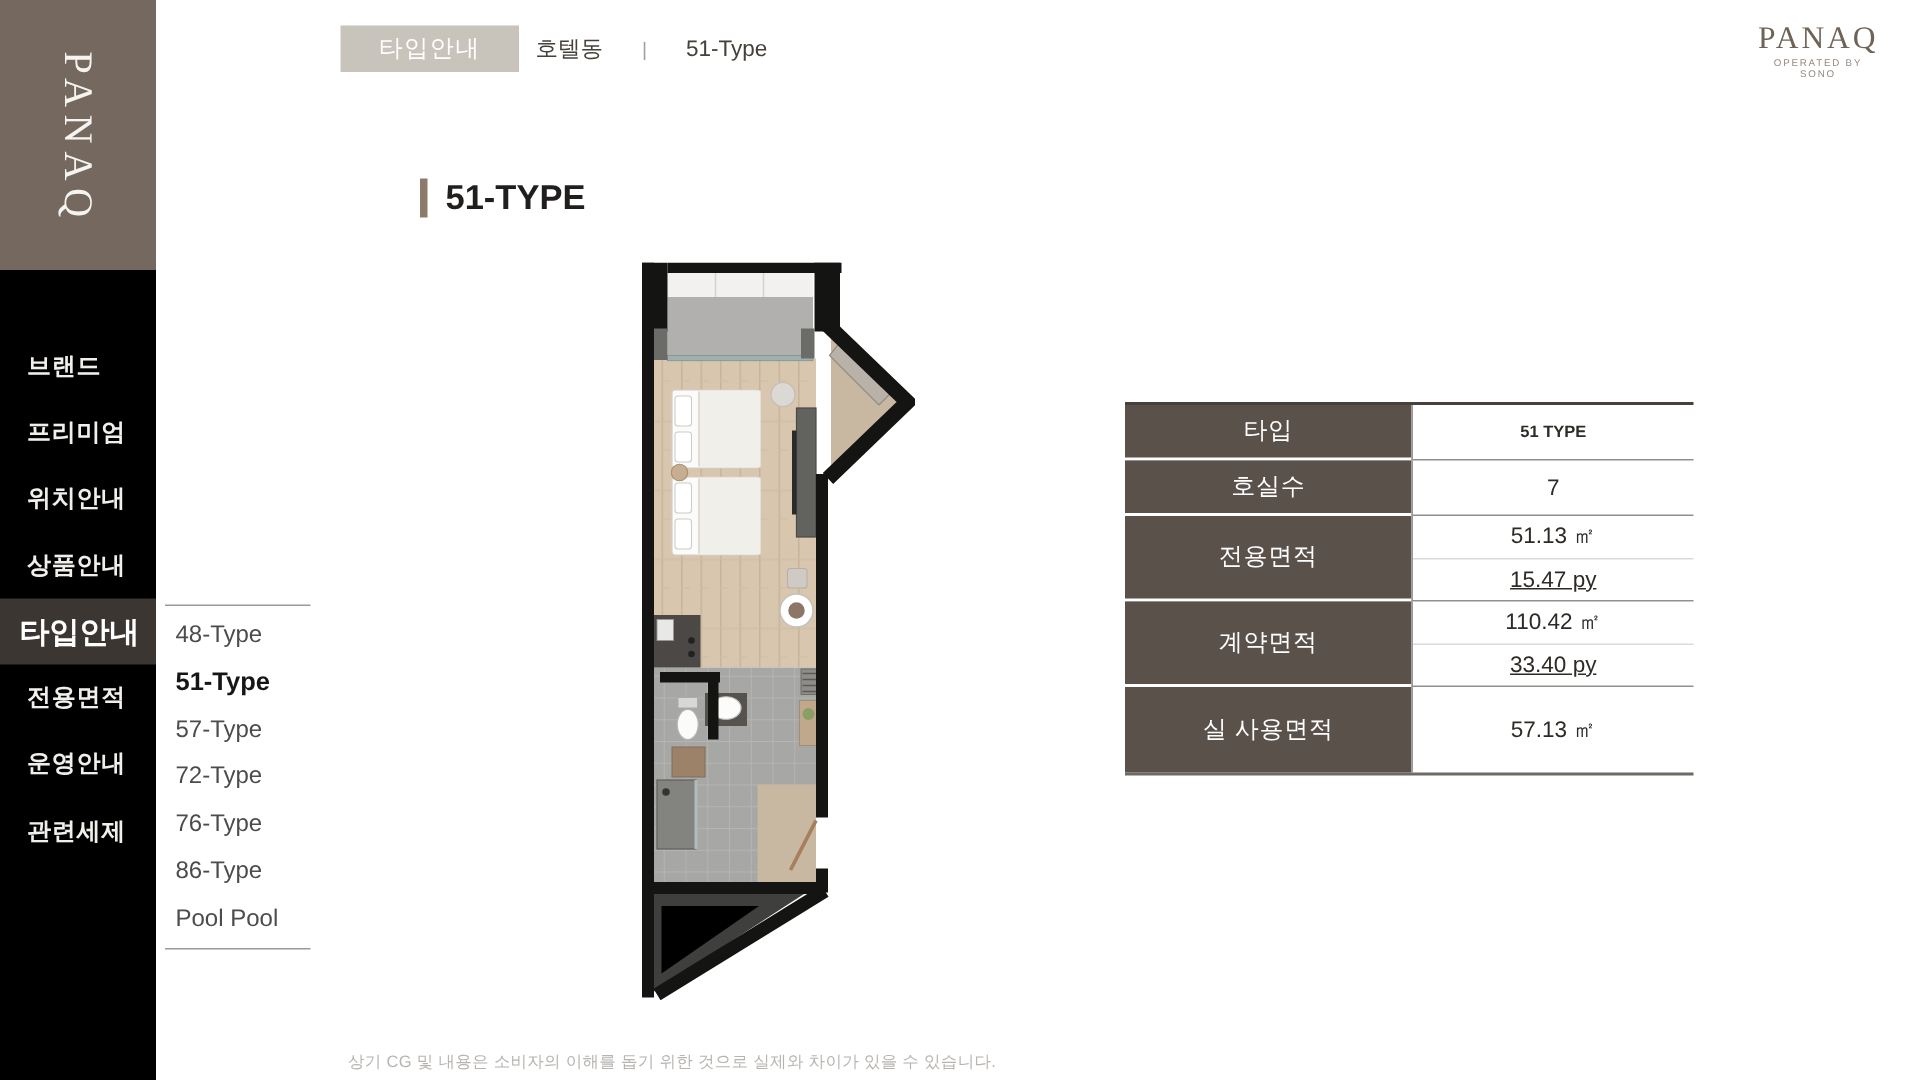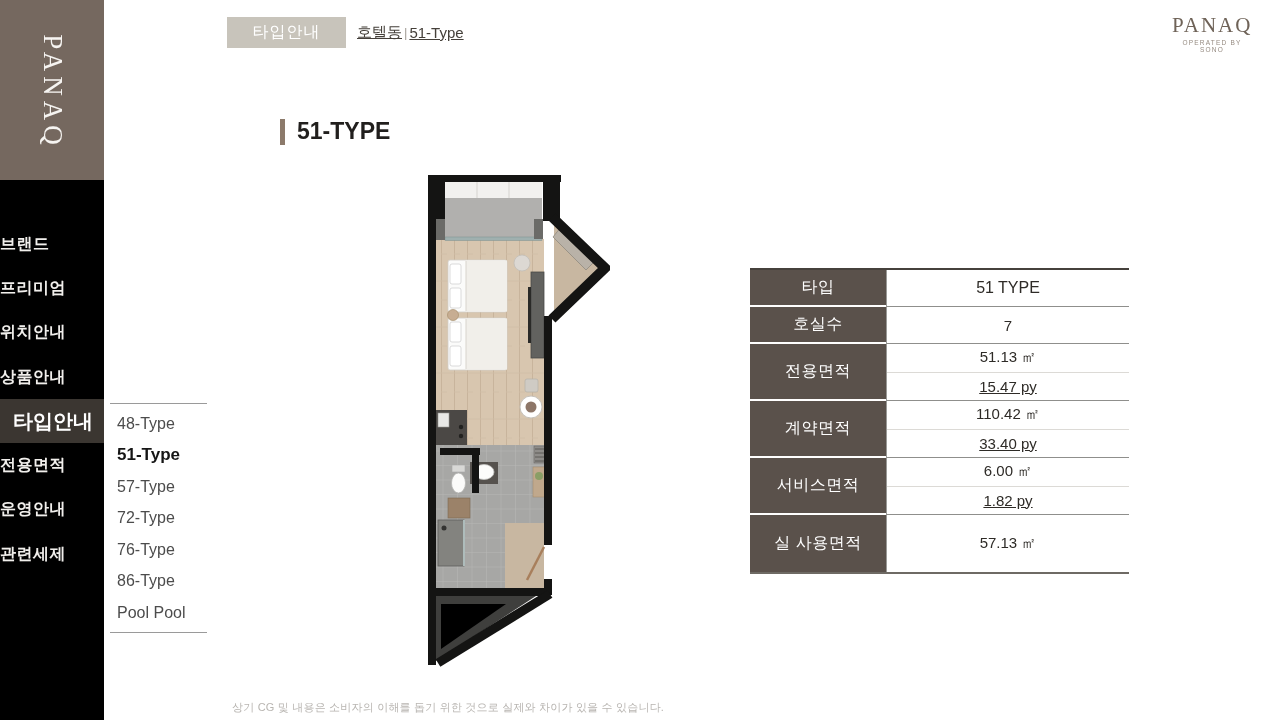"호텔동" #breadcrumb { gap: 2px -> 26px; text-decoration: underline -> none }
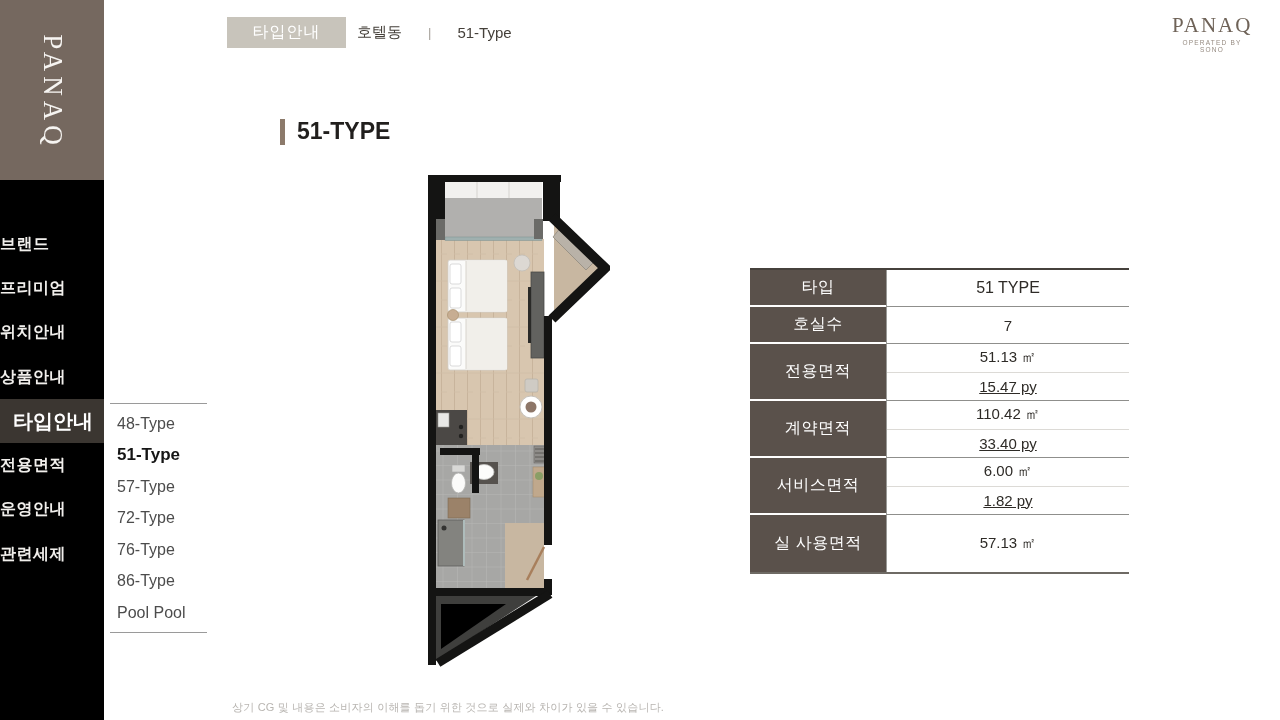"브랜드" .m-item { padding-left: none -> 18px }
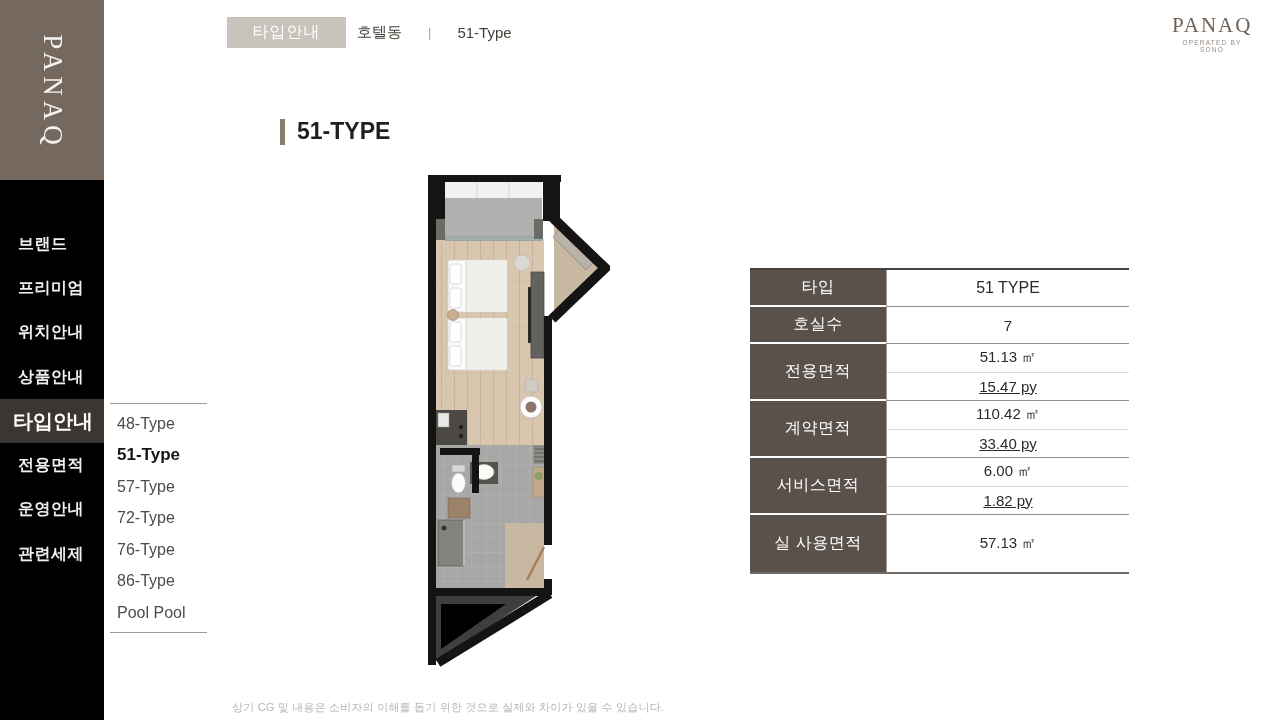"타입" .t-label { width: 136px -> 191px }
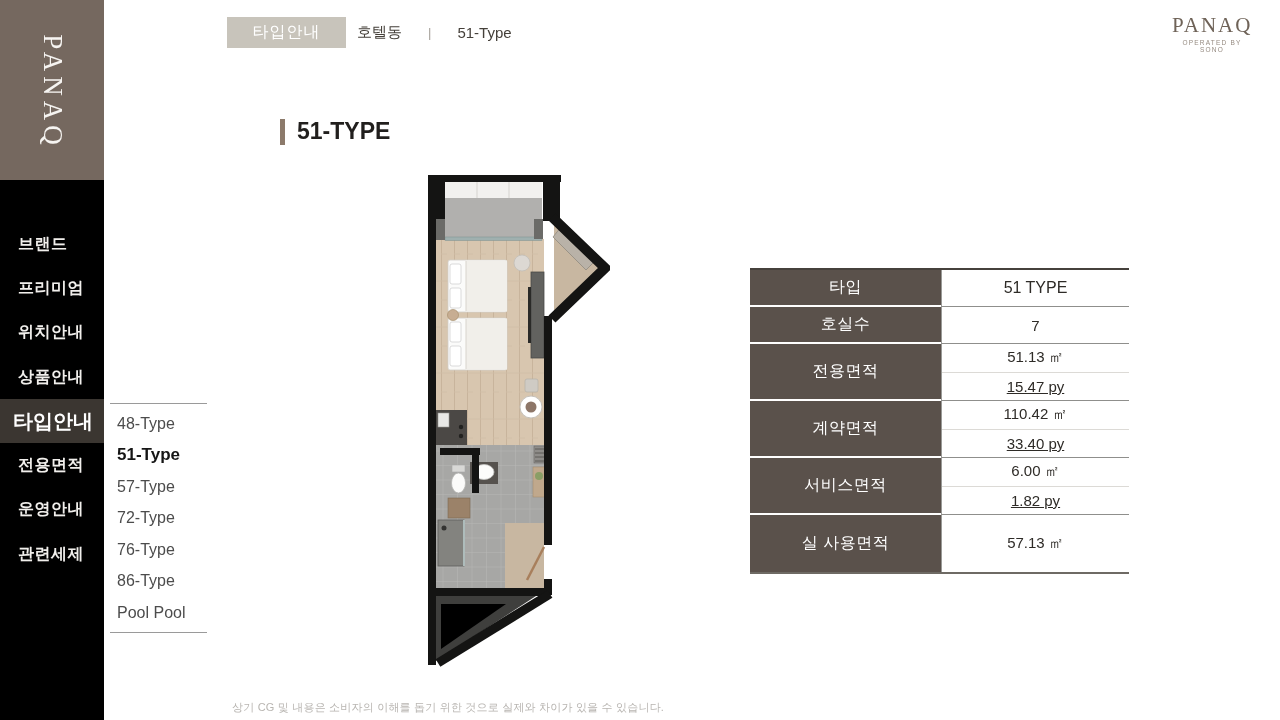"51 TYPE" .t-row.first .t-val { font-size: 16px -> 11px; font-weight: 400 -> 700 }
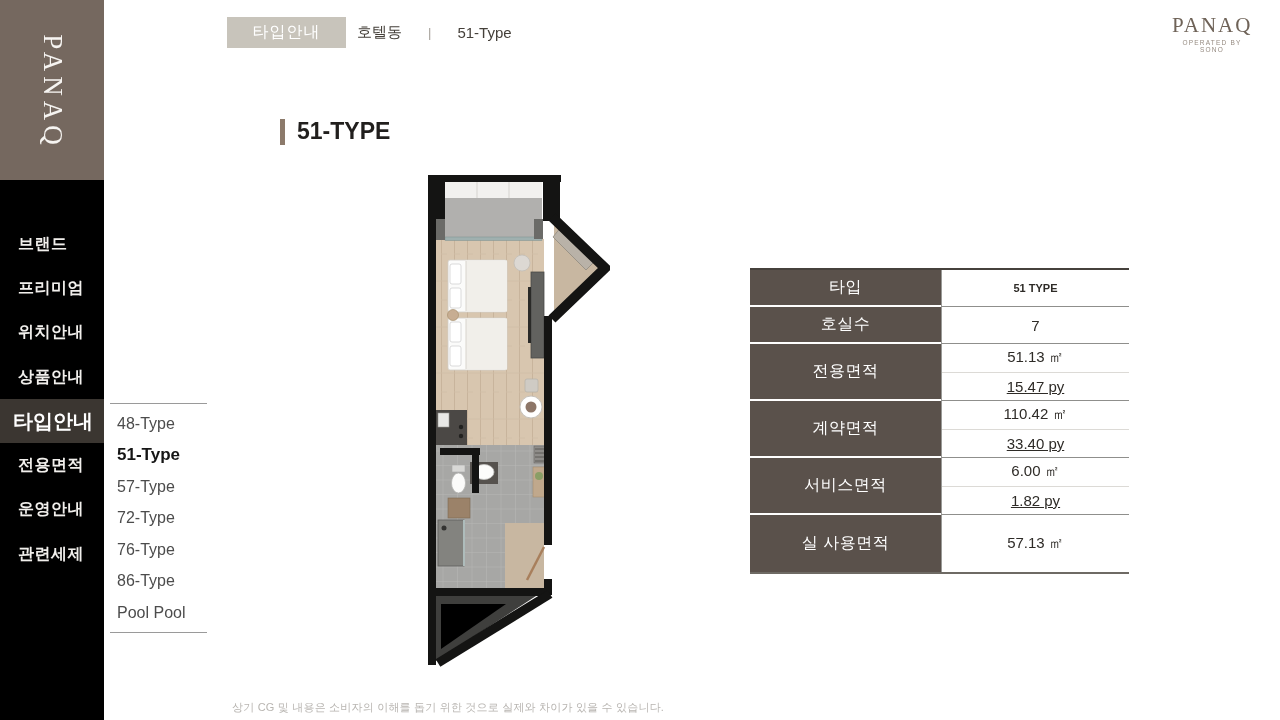"서비스면적" div.t-row { html: <div> <div>서비스면적</div> <div> <div>6.00 ㎡</div> <div>1.82 py</div> </div> </div> -> none }
